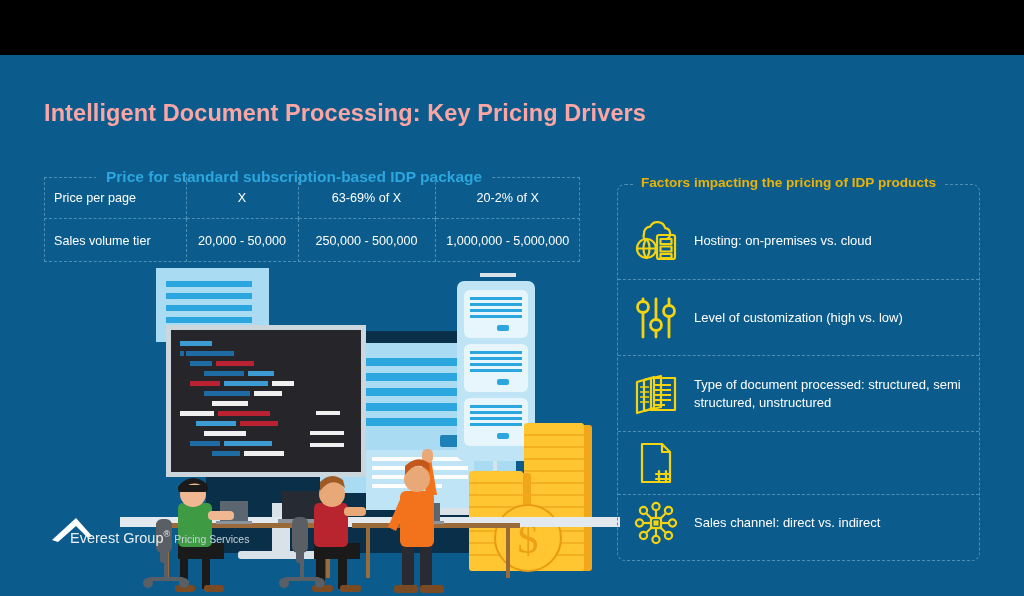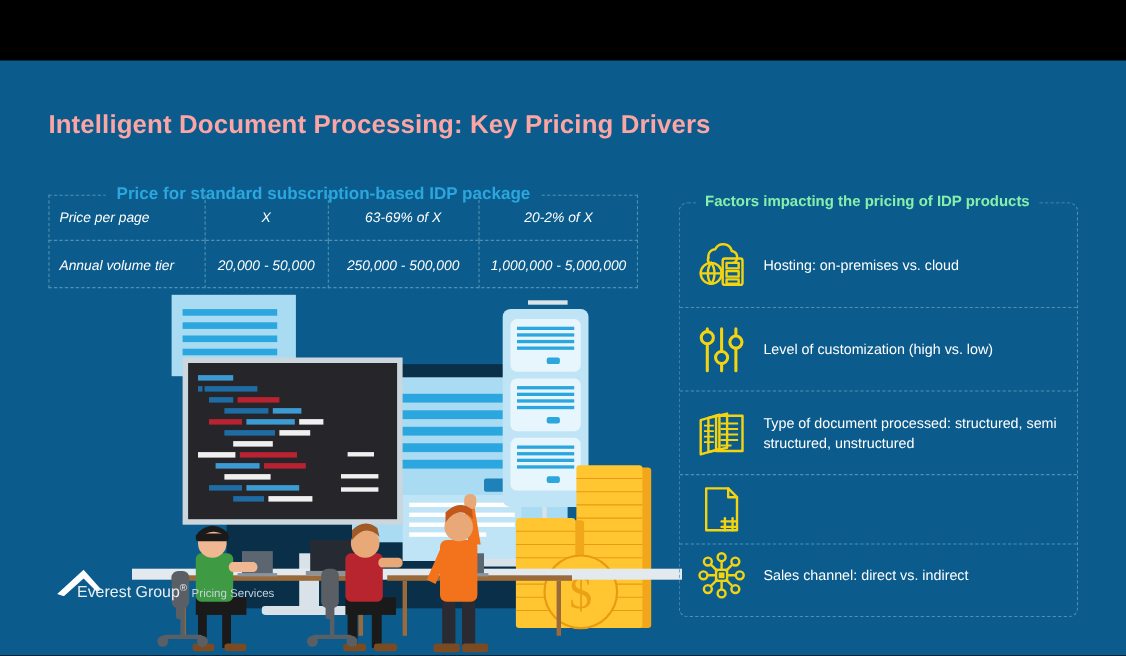"Factors impacting the pricing of" #factors-title { color: #86efac -> #eab308 }
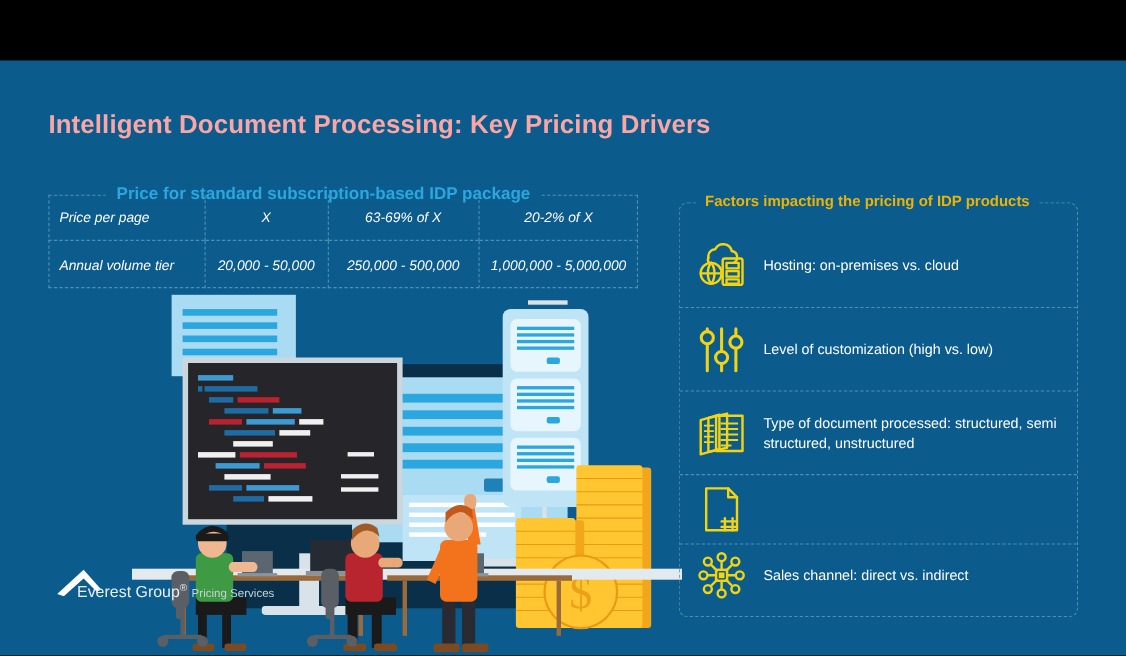"Price per page" table.price td { font-style: italic -> none }
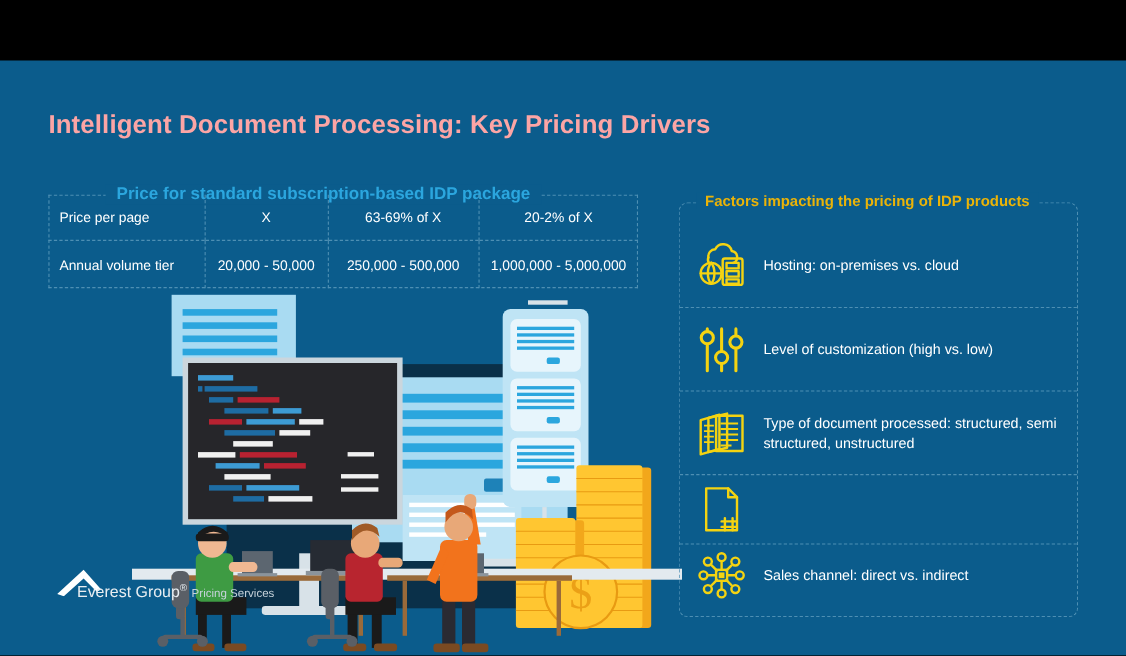"Annual volume tier" td.label { text: Annual -> Sales }
